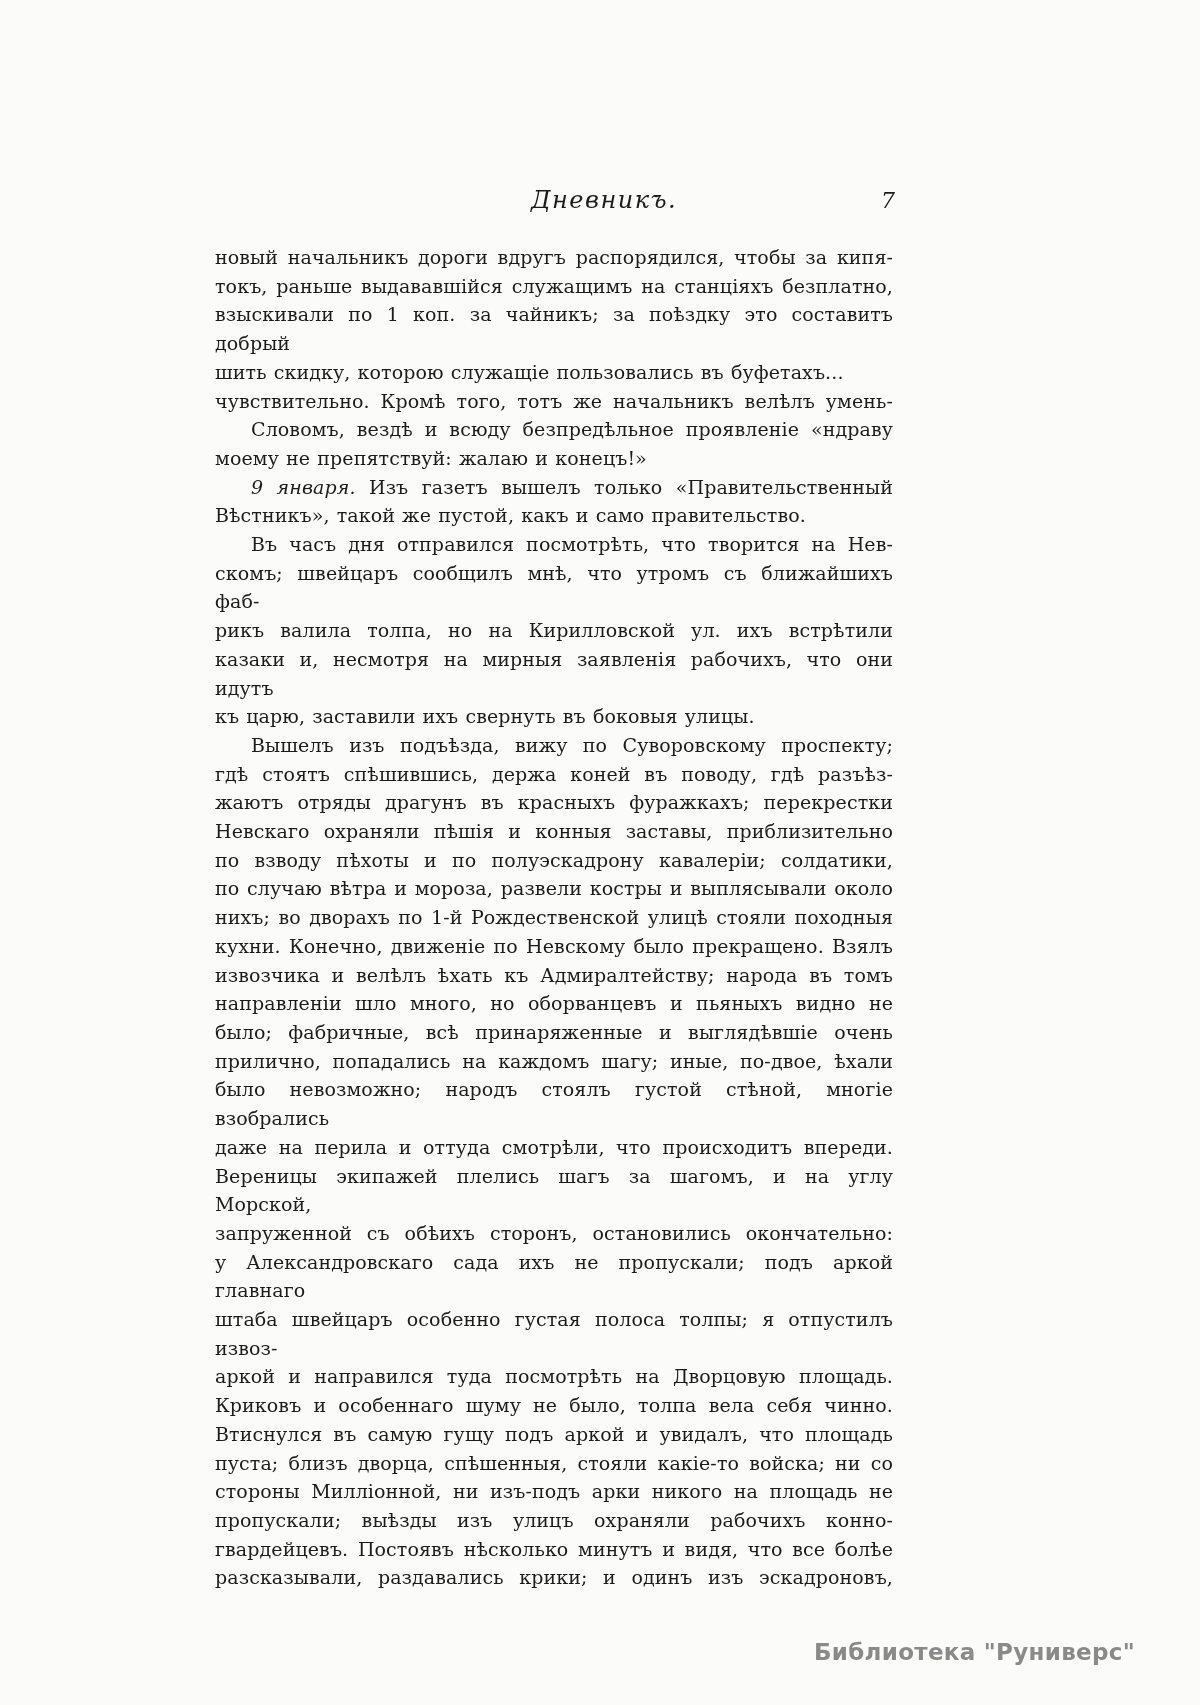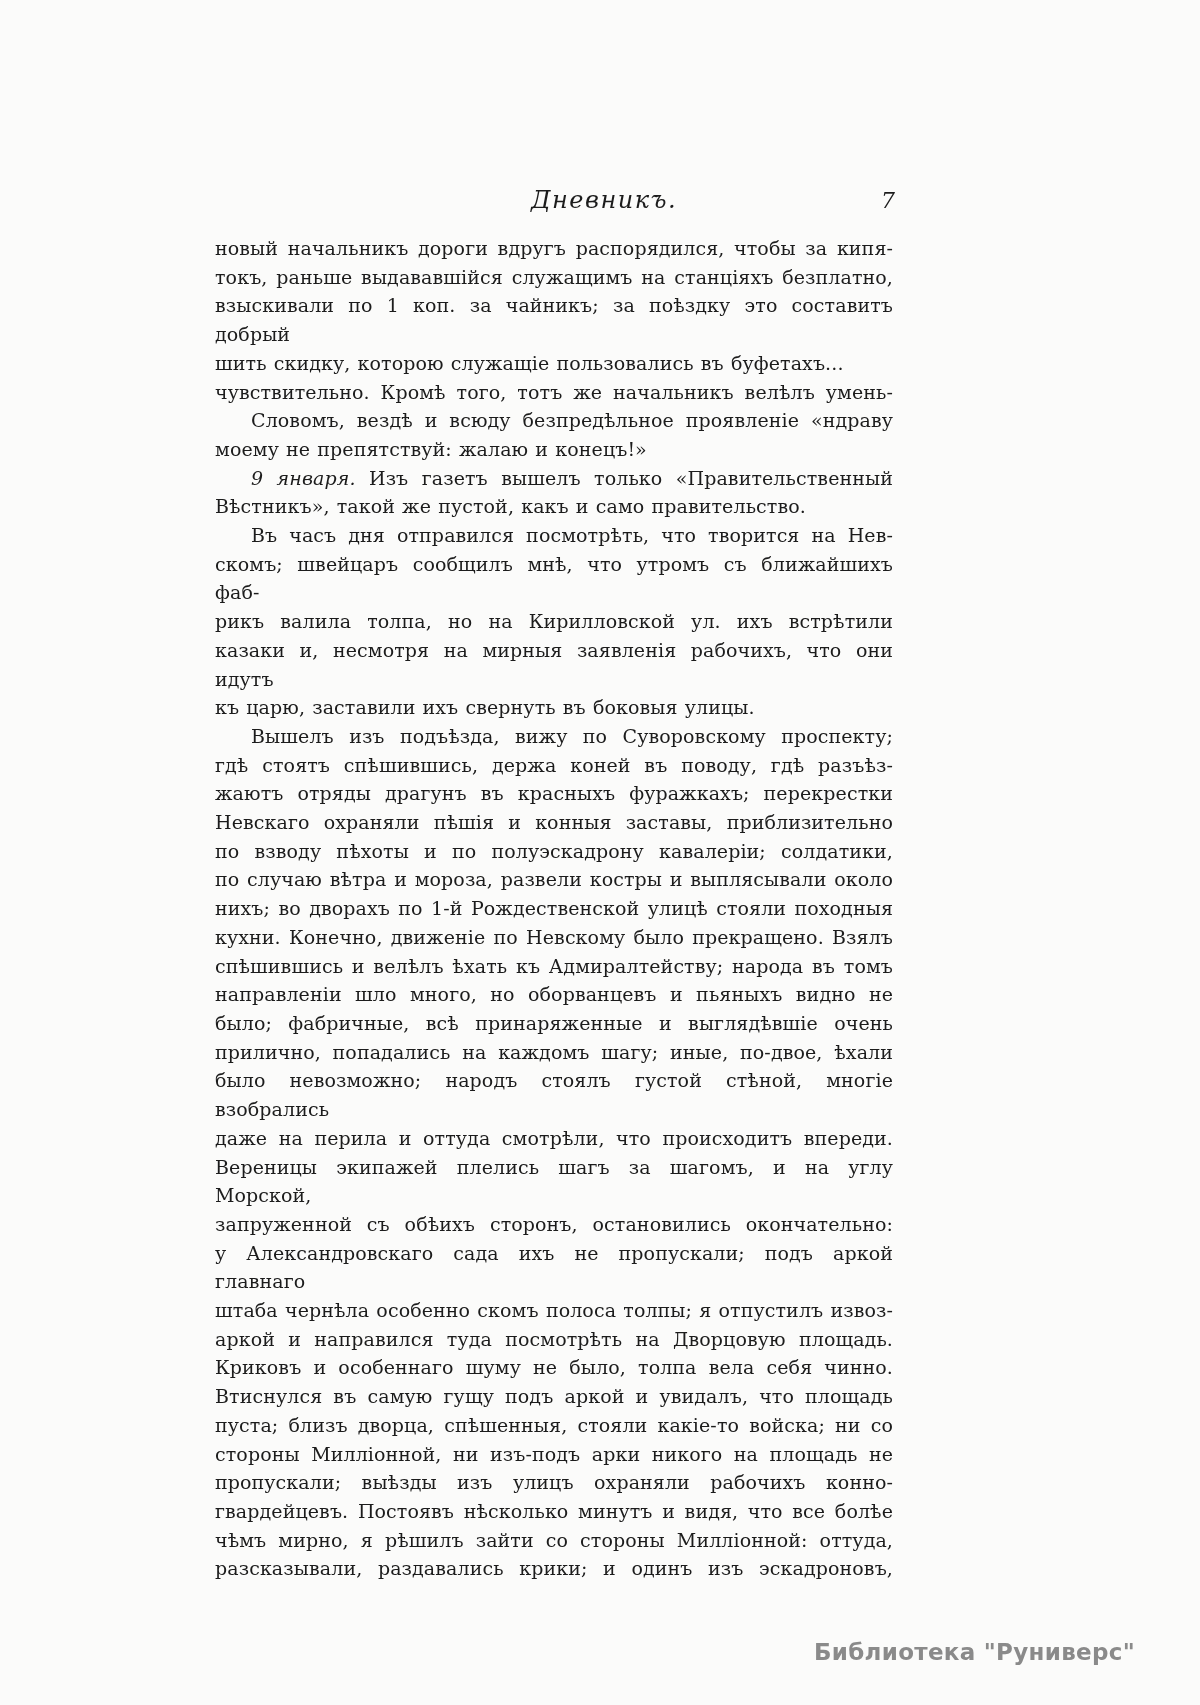"новый начальникъ дороги вдругъ" .page-text { top: 234px -> 243px }
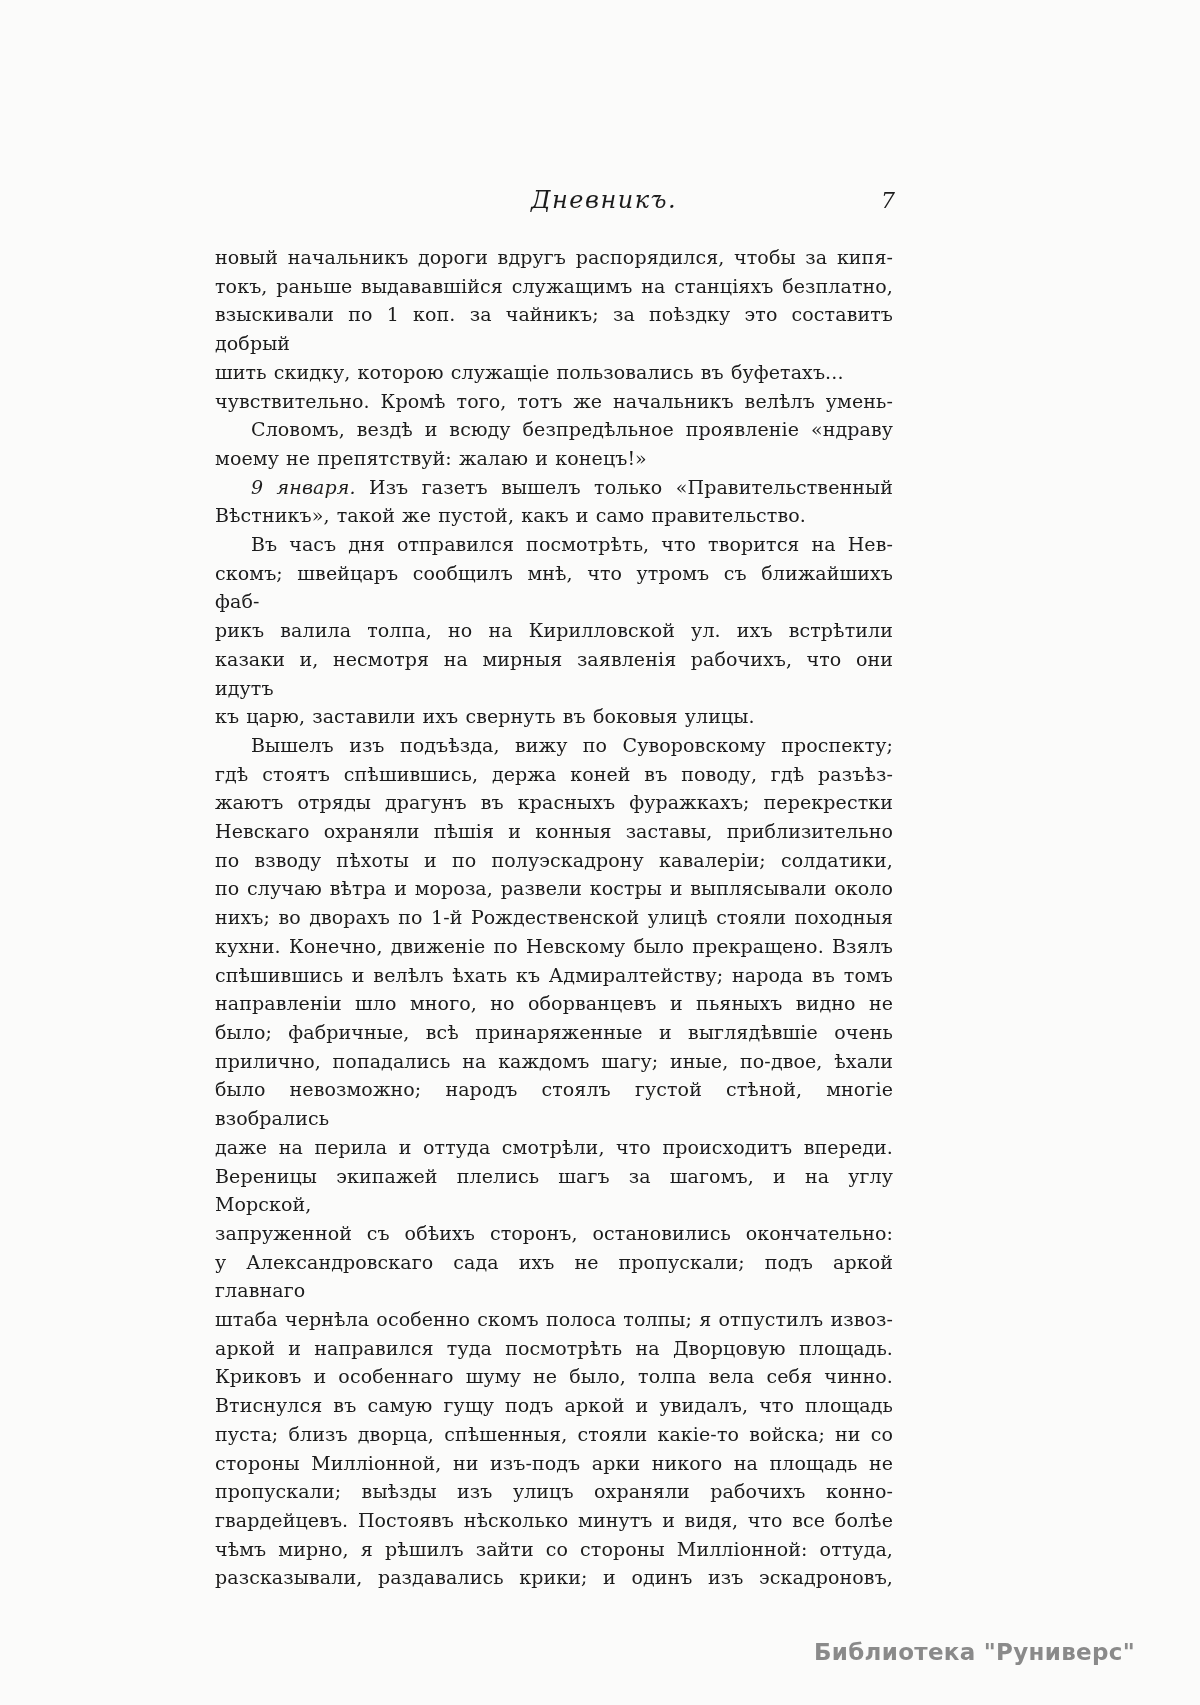"спѣшившись и велѣлъ ѣхать къ" div.line { text: спѣшившись -> извозчика }
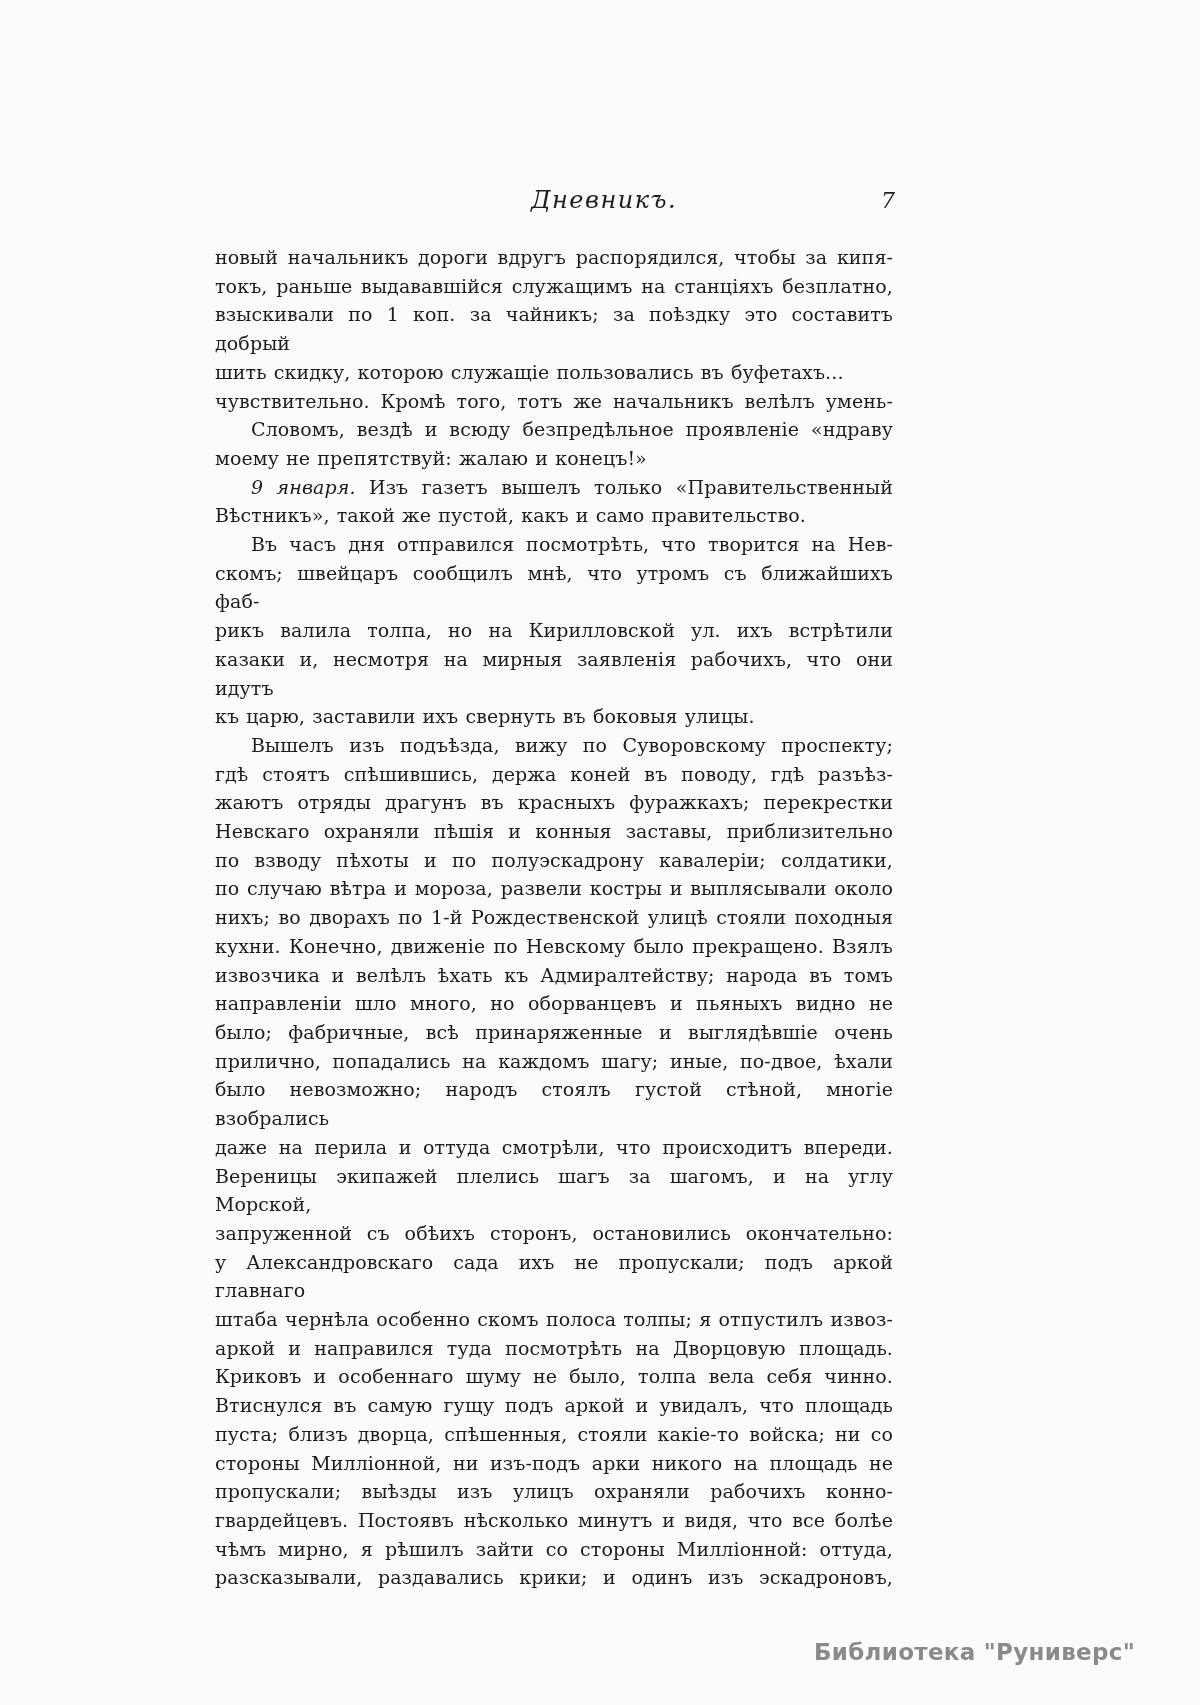"штаба чернѣла особенно скомъ полоса" div.line { text: чернѣла особенно скомъ -> швейцаръ особенно густая }
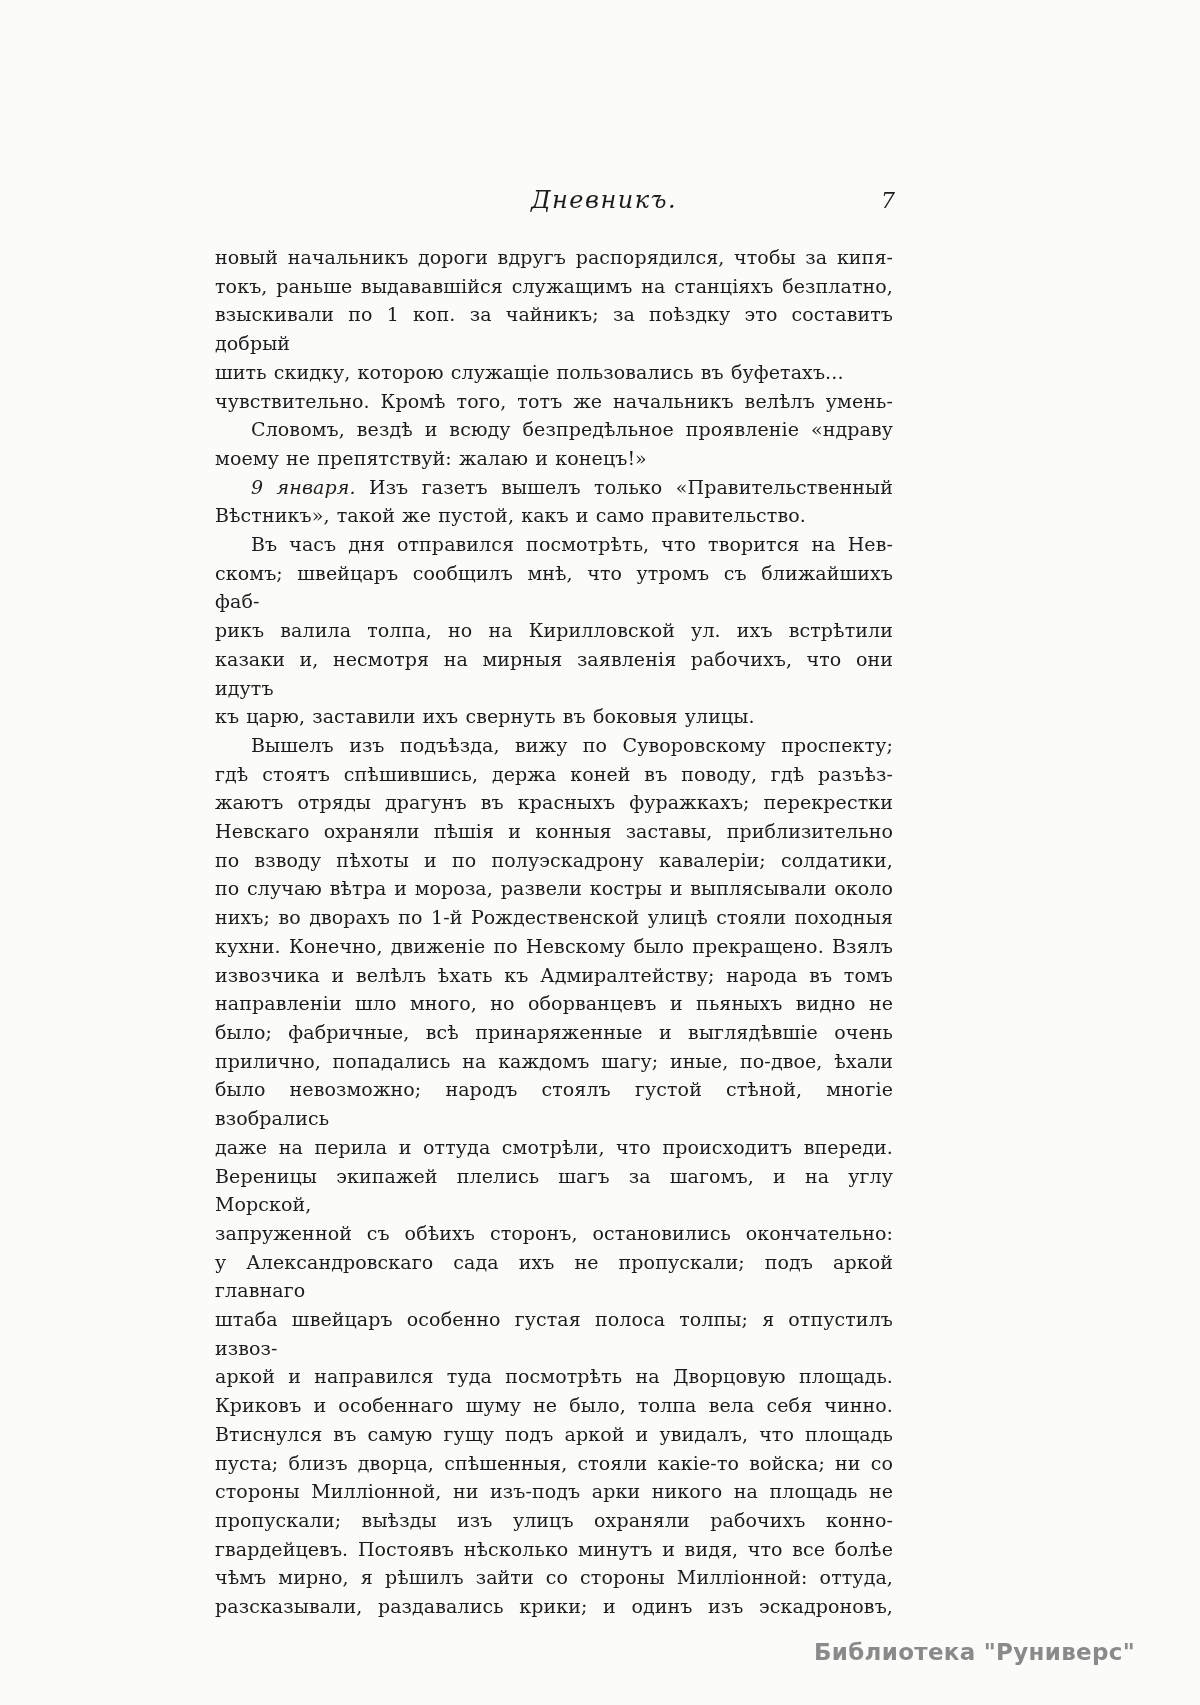"чѣмъ мирно, я рѣшилъ зайти" div.line { html: <div>чѣмъ мирно, я рѣшилъ зайти со стороны Милліонной: оттуда,</div> -> none }
